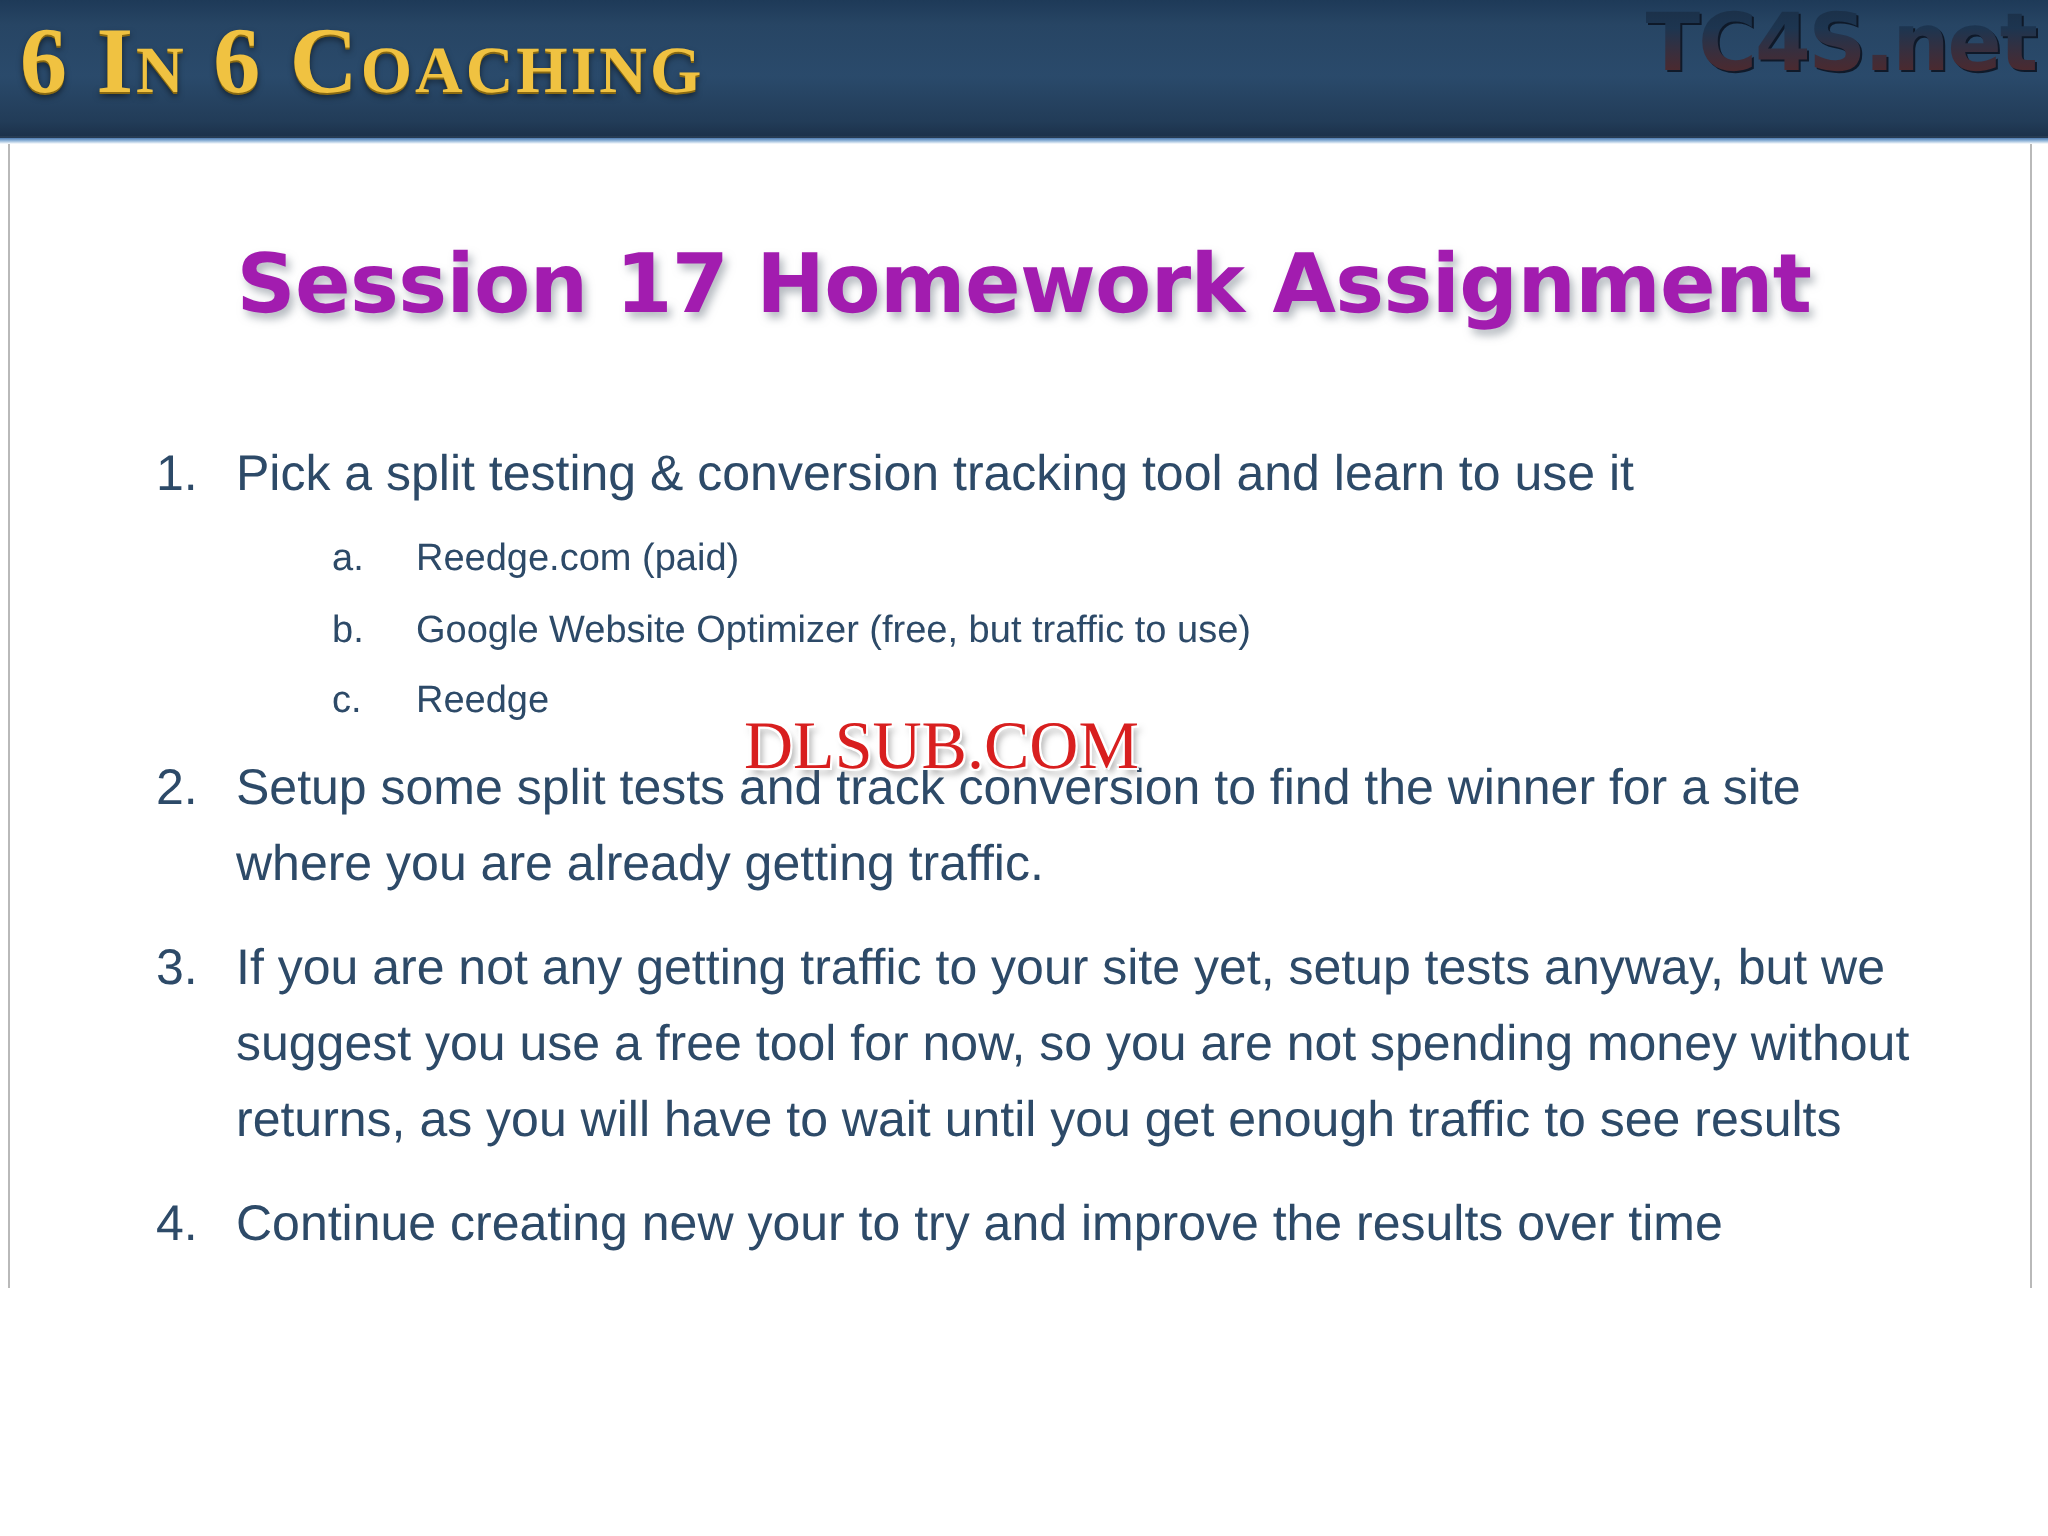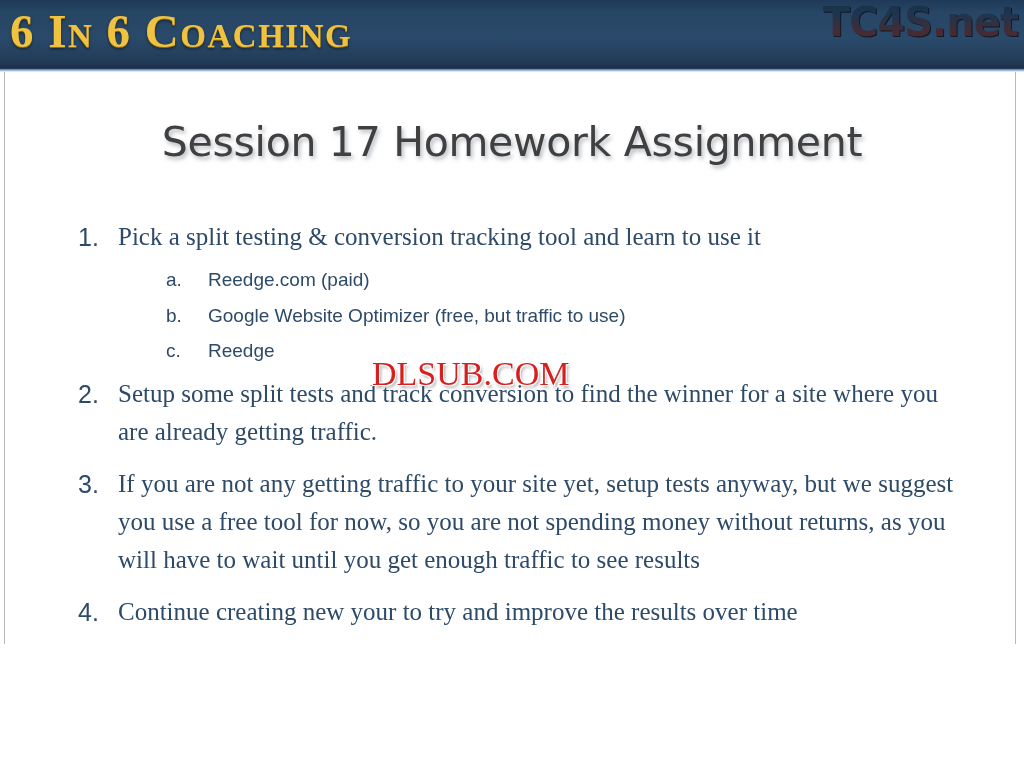"Session 17 Homework Assignment" .slide-title { color: #404040 -> #a21caf; font-weight: 400 -> 700 }
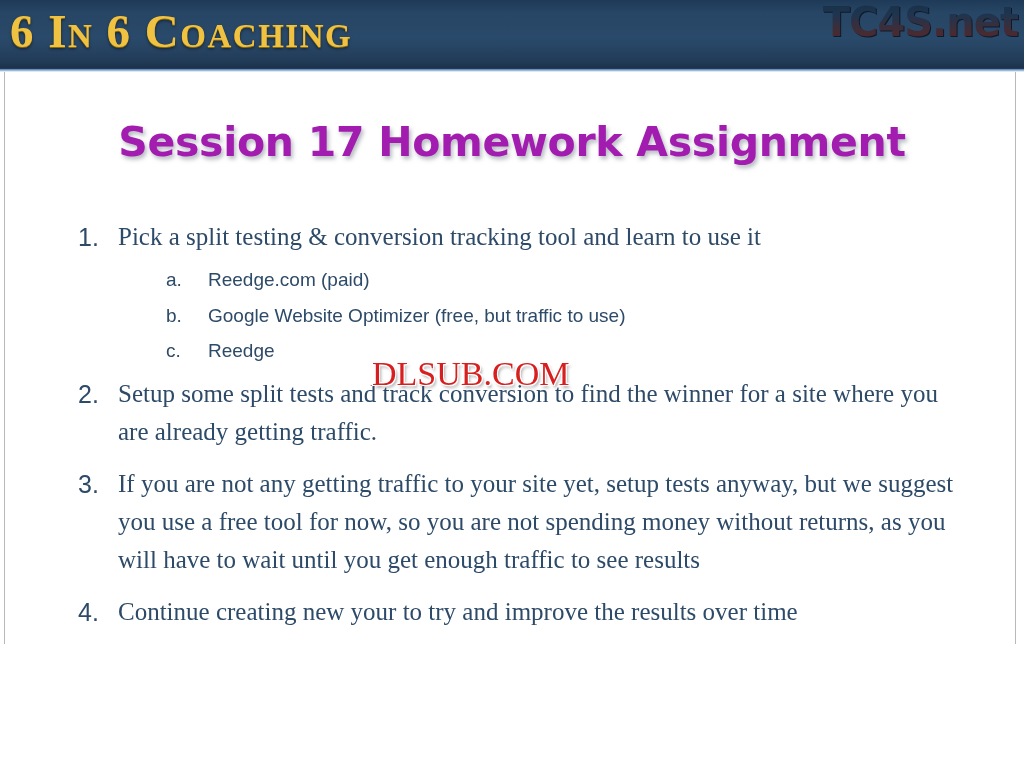"Pick a split testing &" .lvl1 .body { font-family: Liberation Serif, serif -> none }
